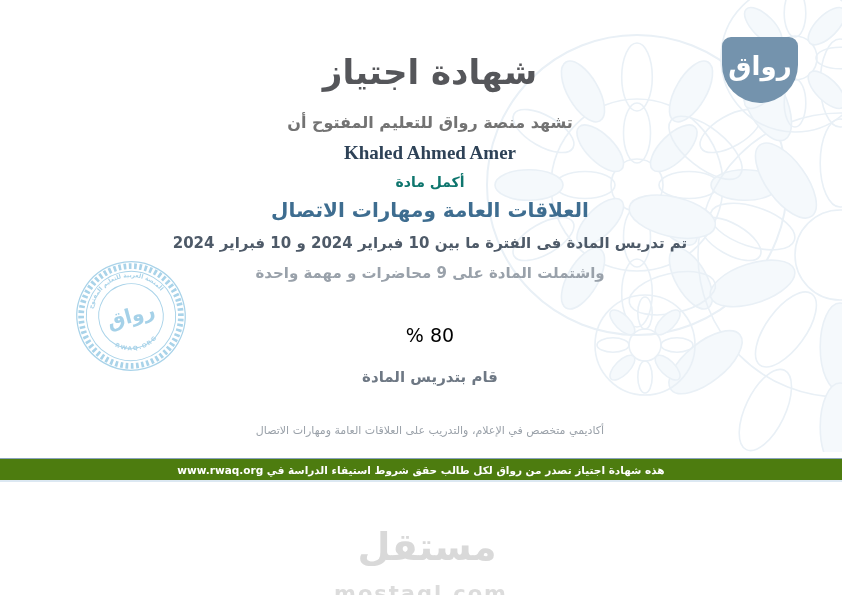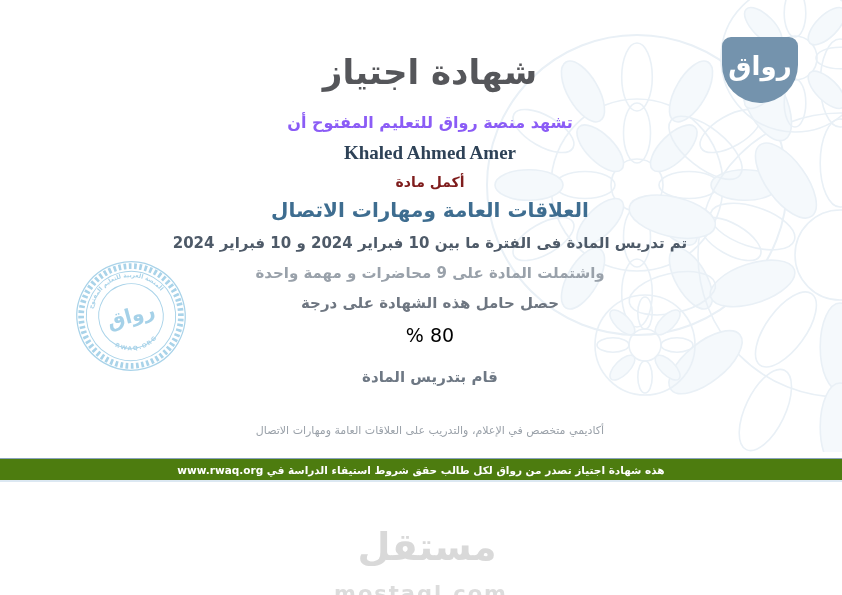"تشهد منصة رواق للتعليم المفتوح" .cert-subtitle { color: #8b5cf6 -> #737373 }
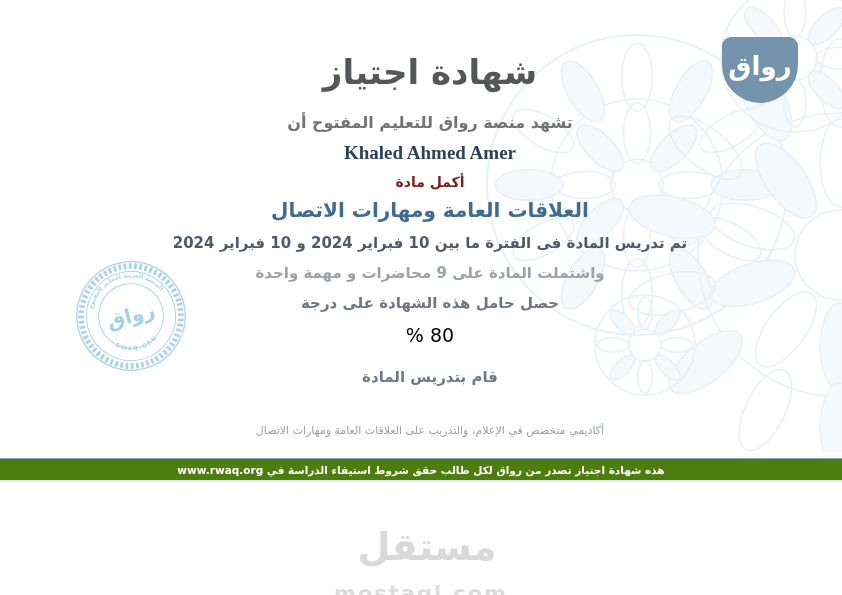"أكمل مادة" .completed { color: #7f1d1d -> #0f766e }
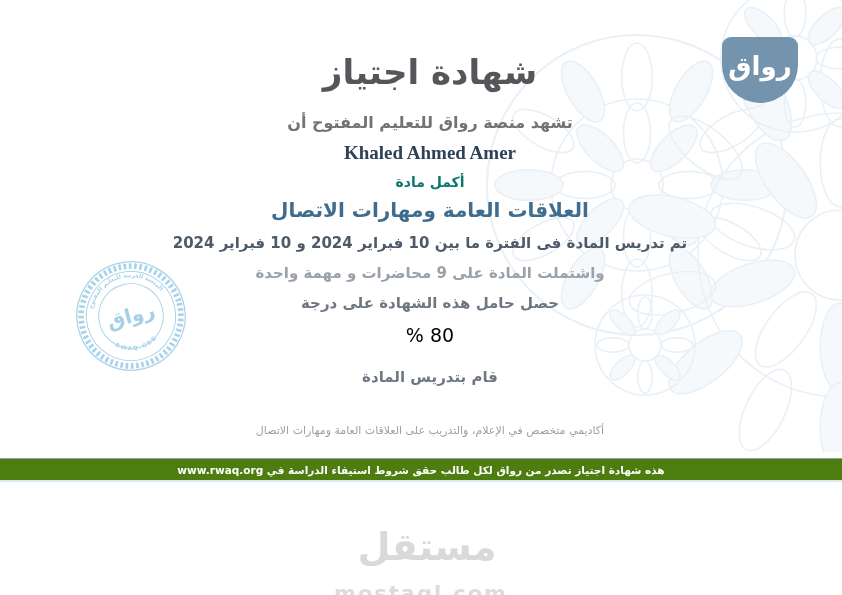"حصل حامل هذه الشهادة على" div.grade-intro { html: <div>حصل حامل هذه الشهادة على درجة</div> -> none }
